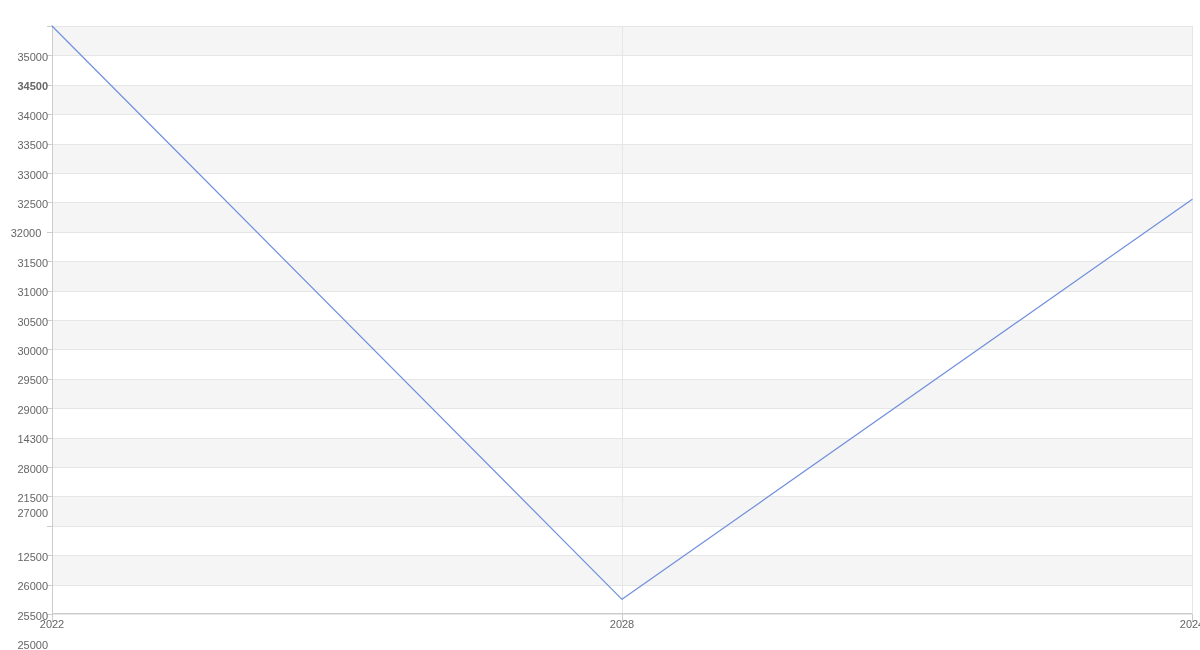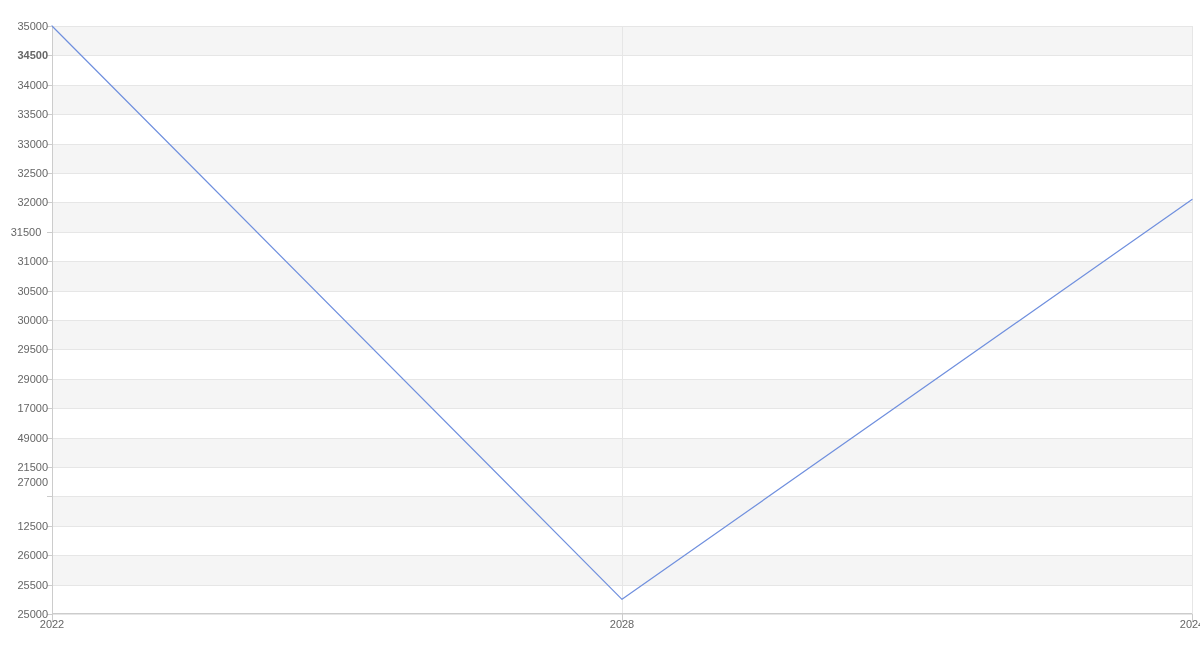"35000" .y-label { margin-top: none -> 31px }
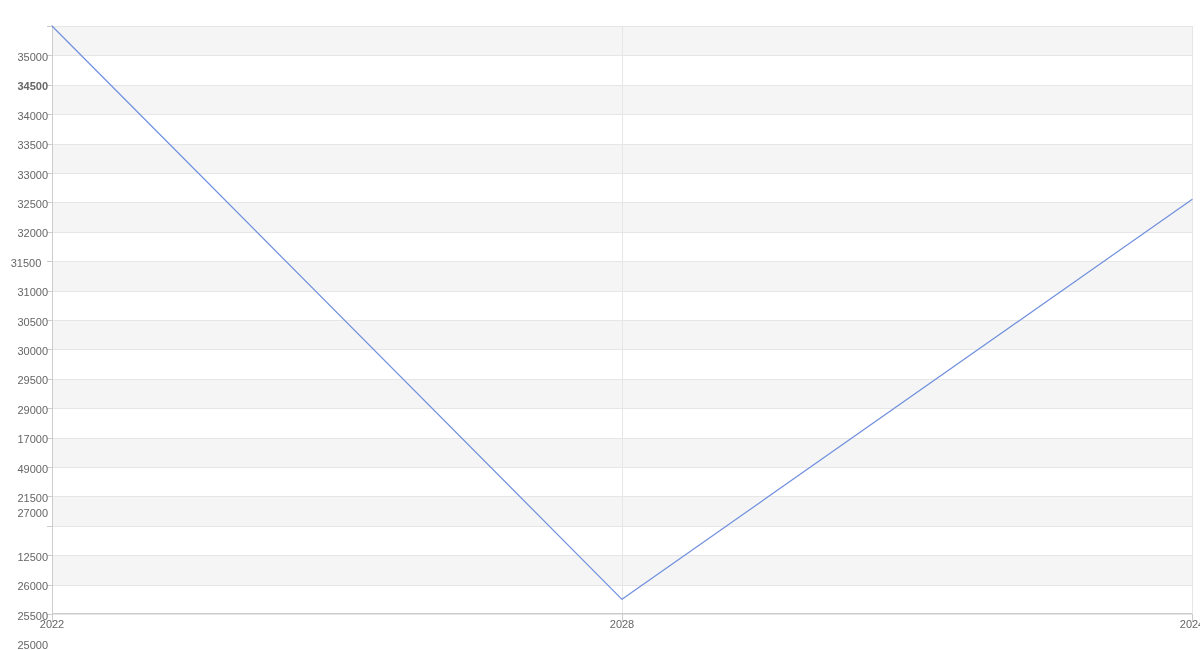"32000" div.y-label { text-align: none -> center }
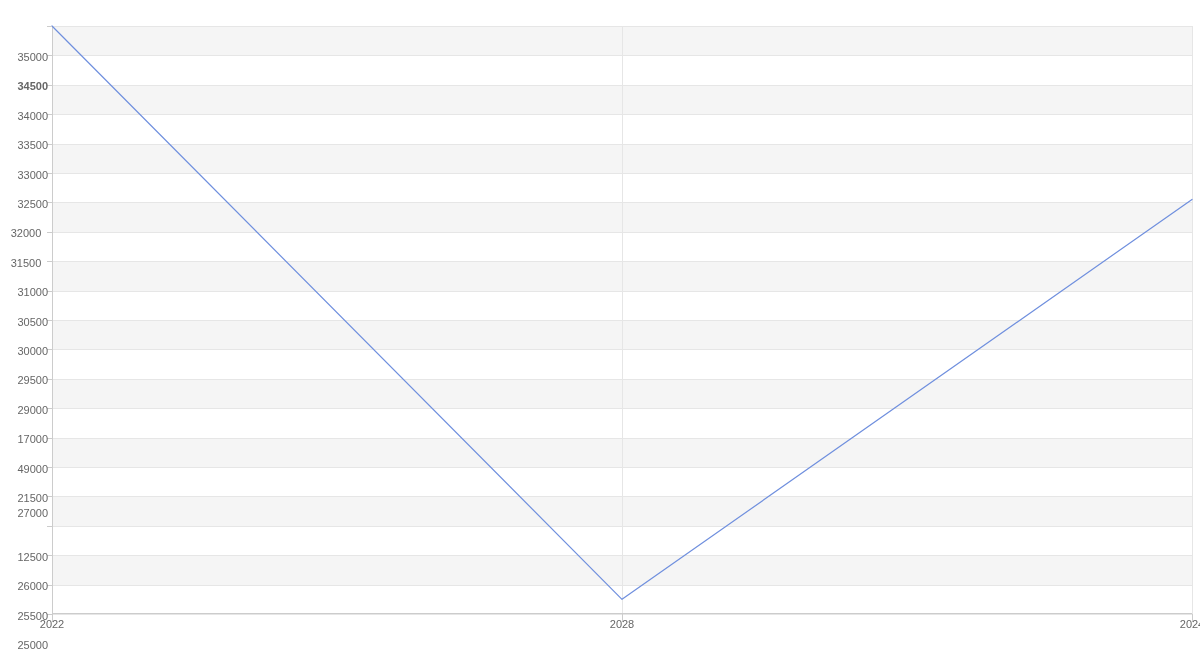"31500" div.y-label { text-align: center -> none }
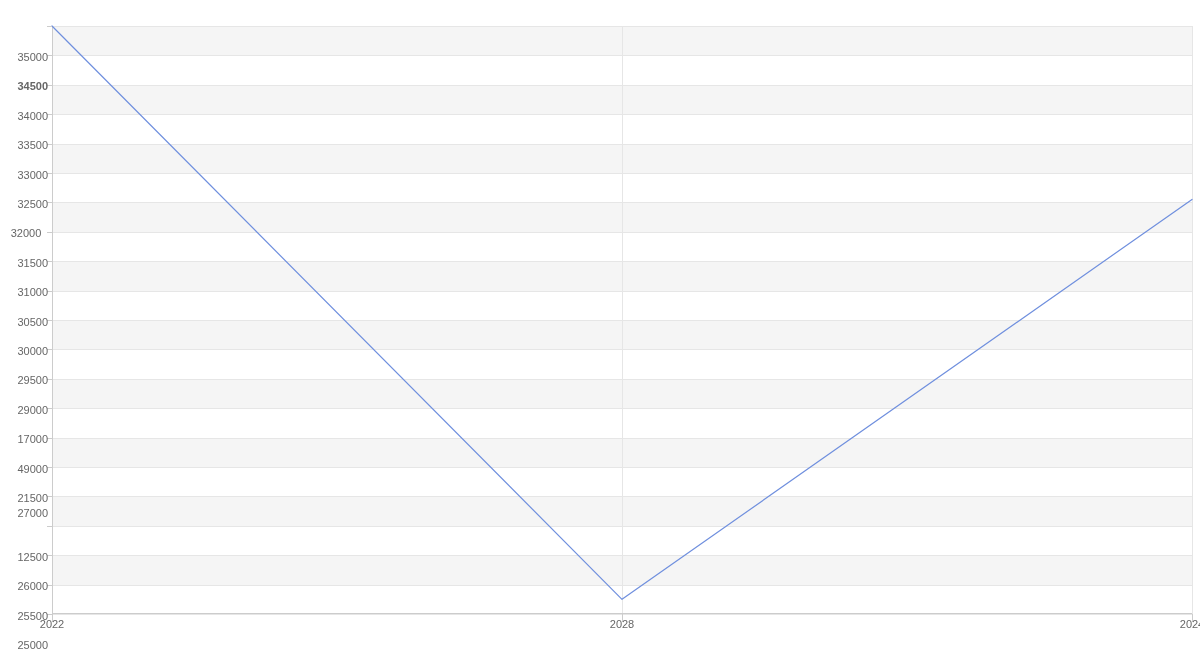"17000" div.y-label { text: 17000 -> 14300 }
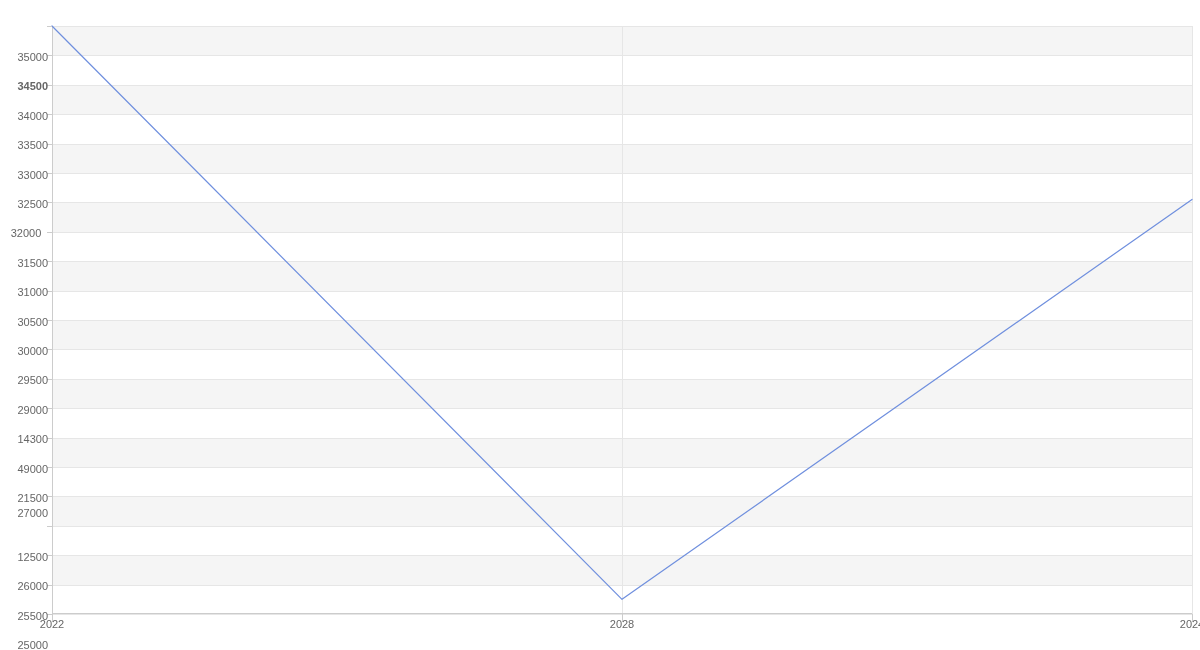"49000" div.y-label { text: 49000 -> 28000 }
